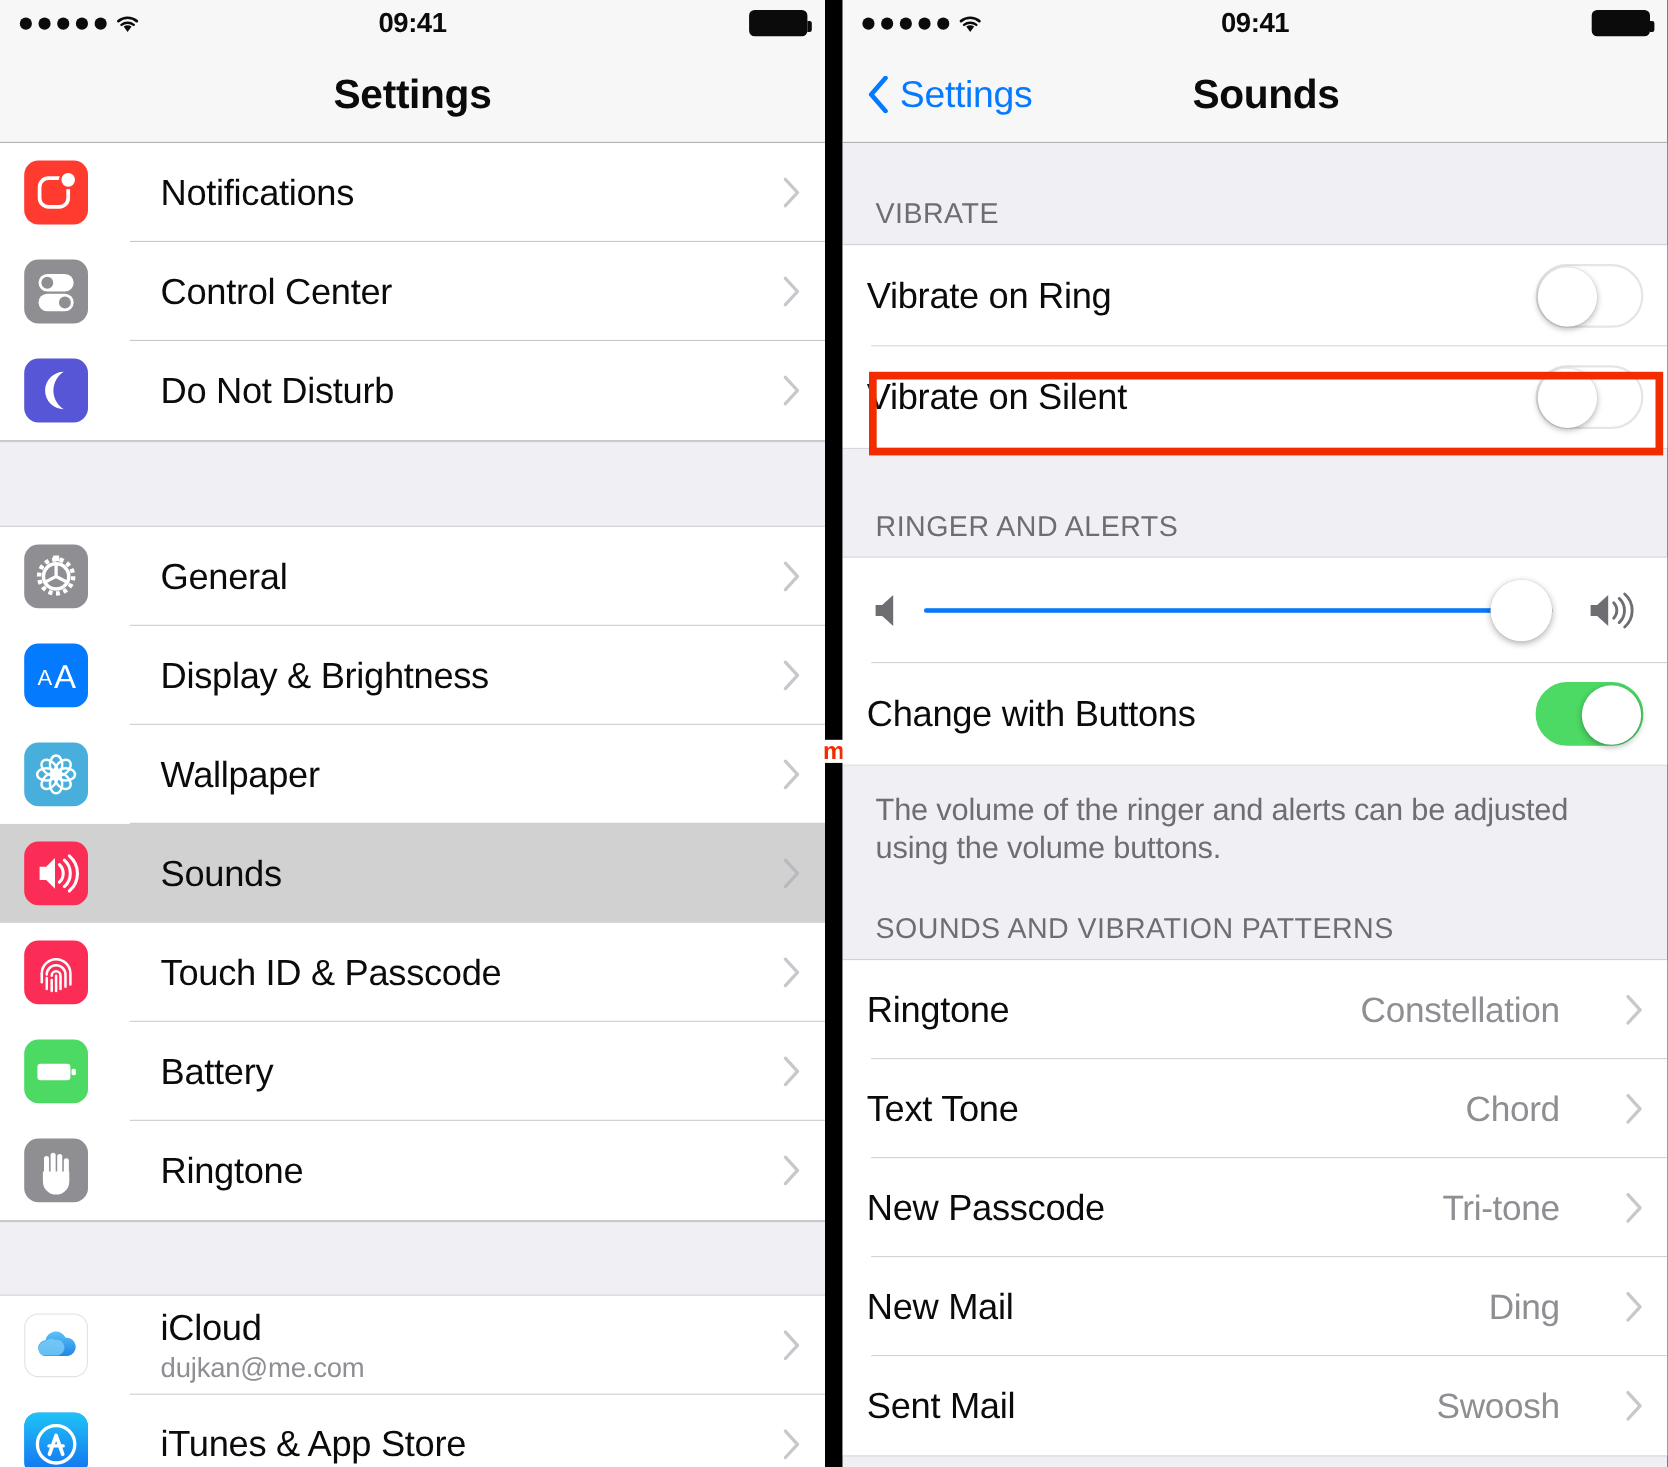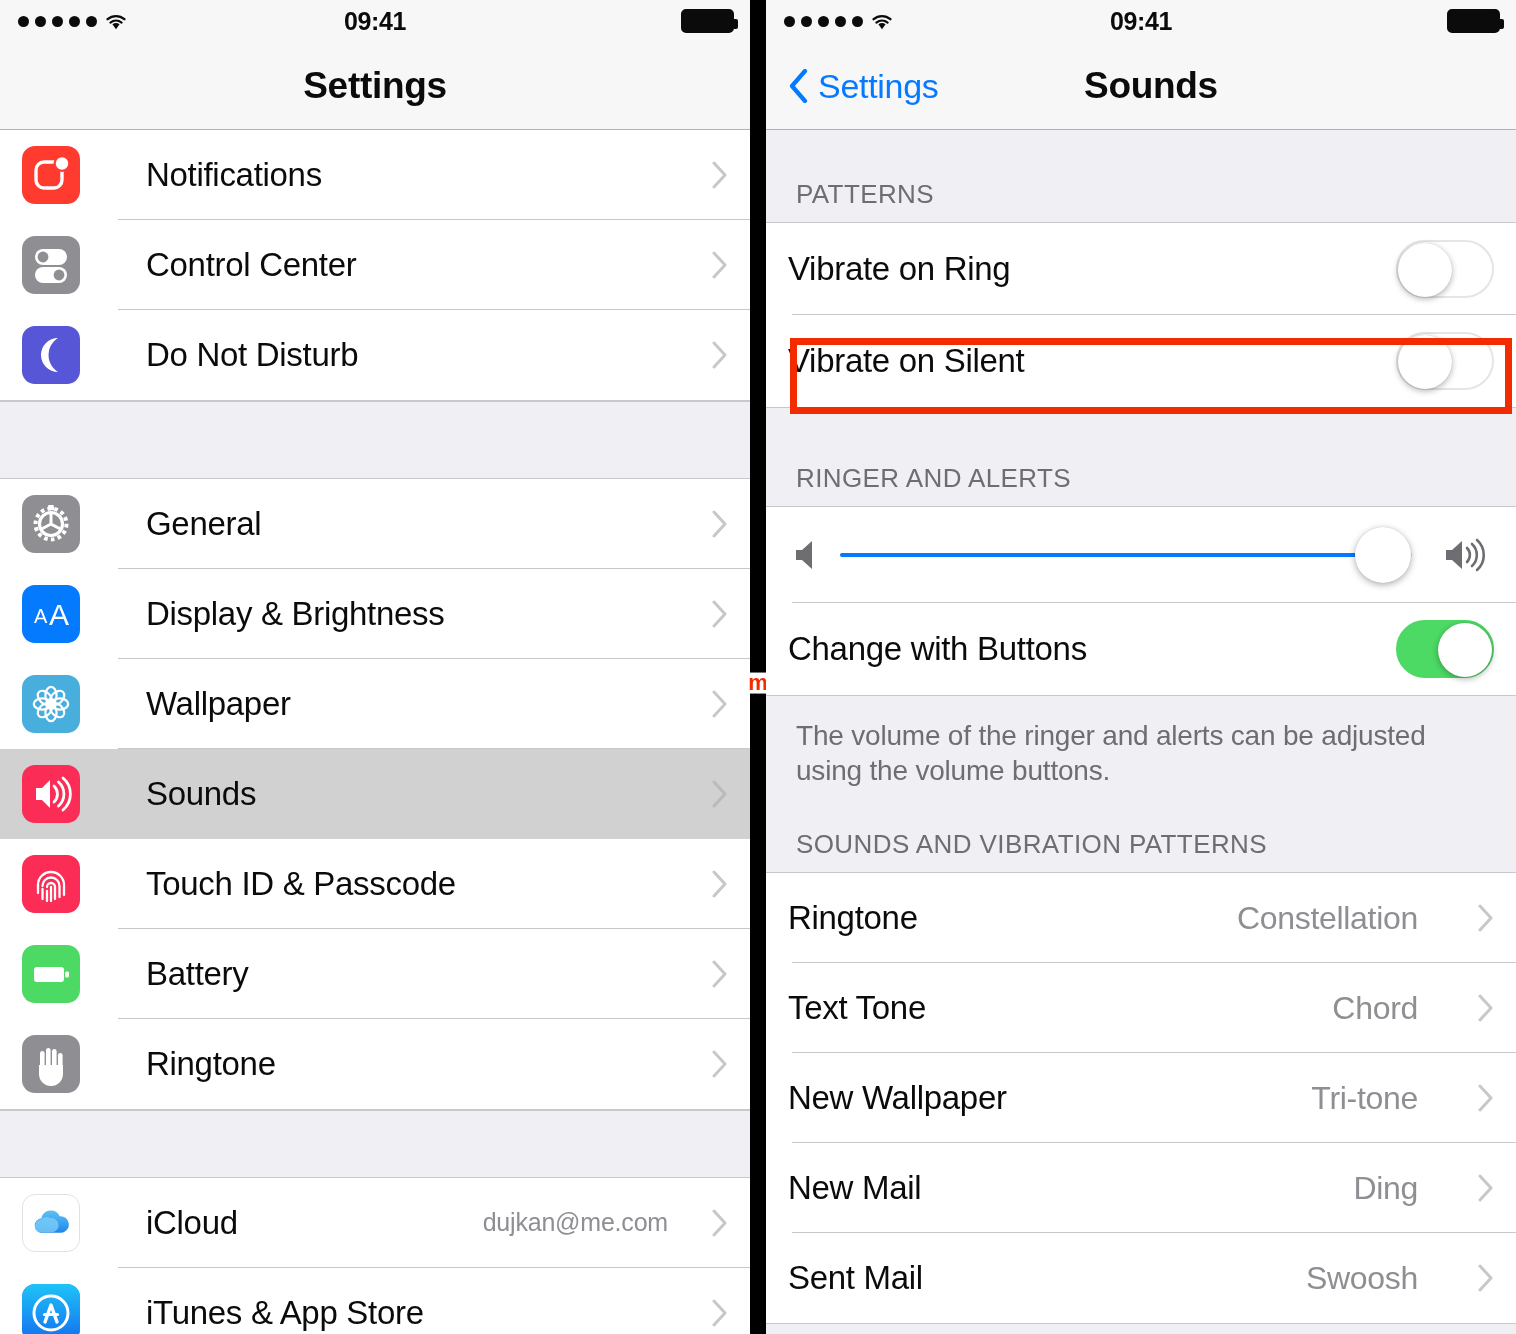"PATTERNS" div.sec-hdr { text: PATTERNS -> VIBRATE }
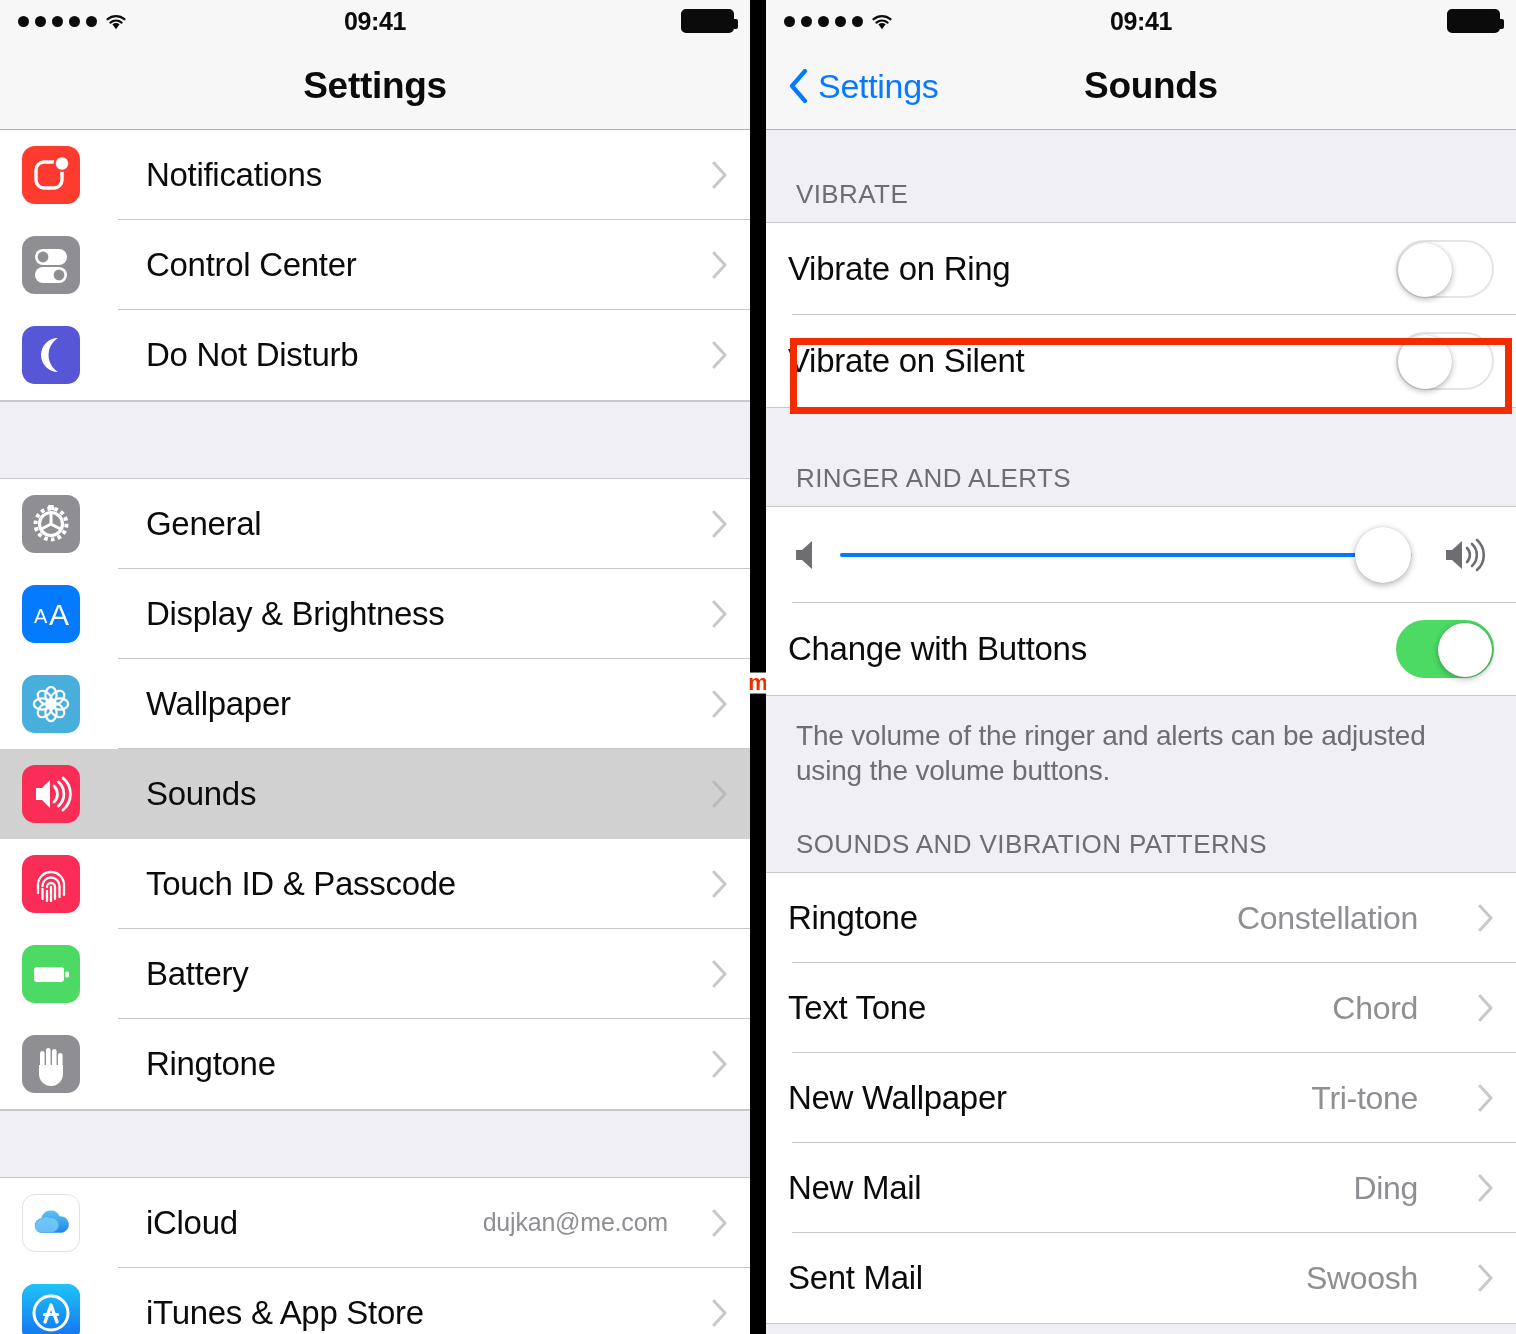"New Wallpaper" span.row-label { text: Wallpaper -> Passcode }
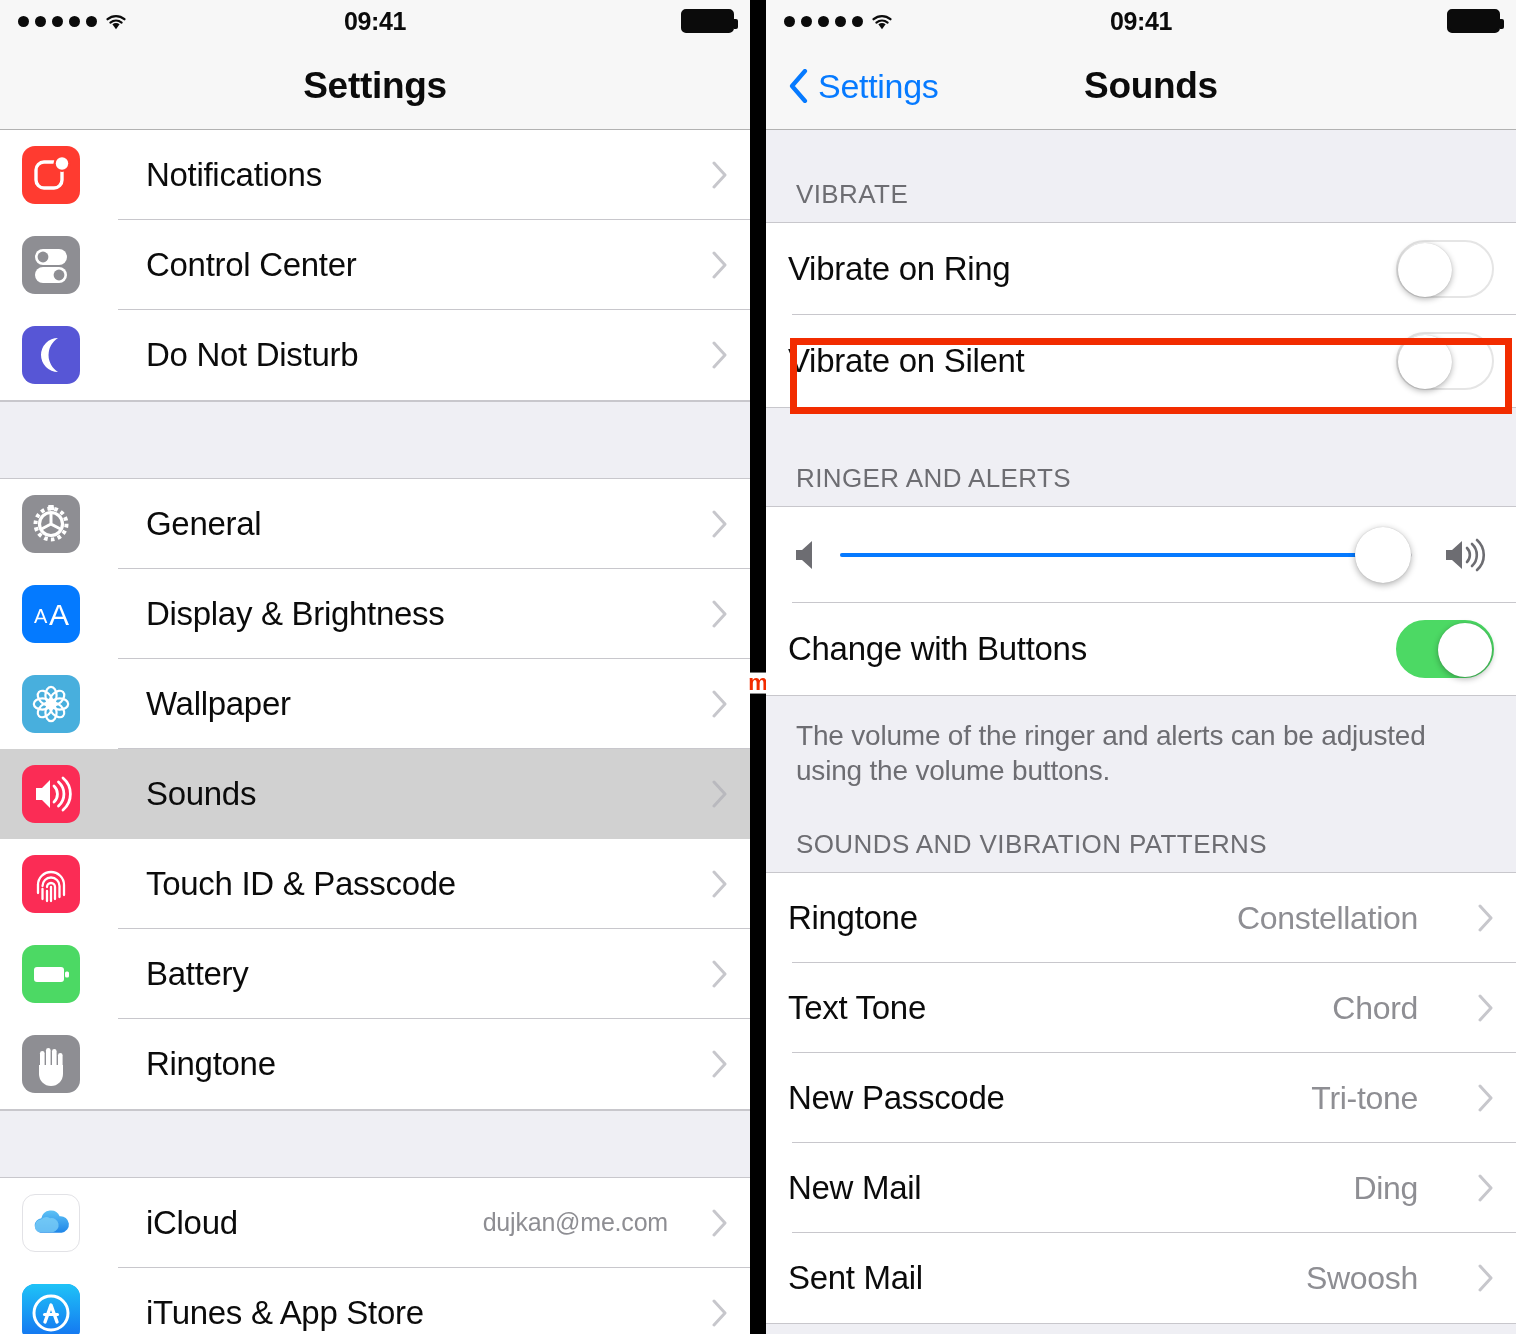"iCloud" .row-stack { flex-direction: row -> column }
